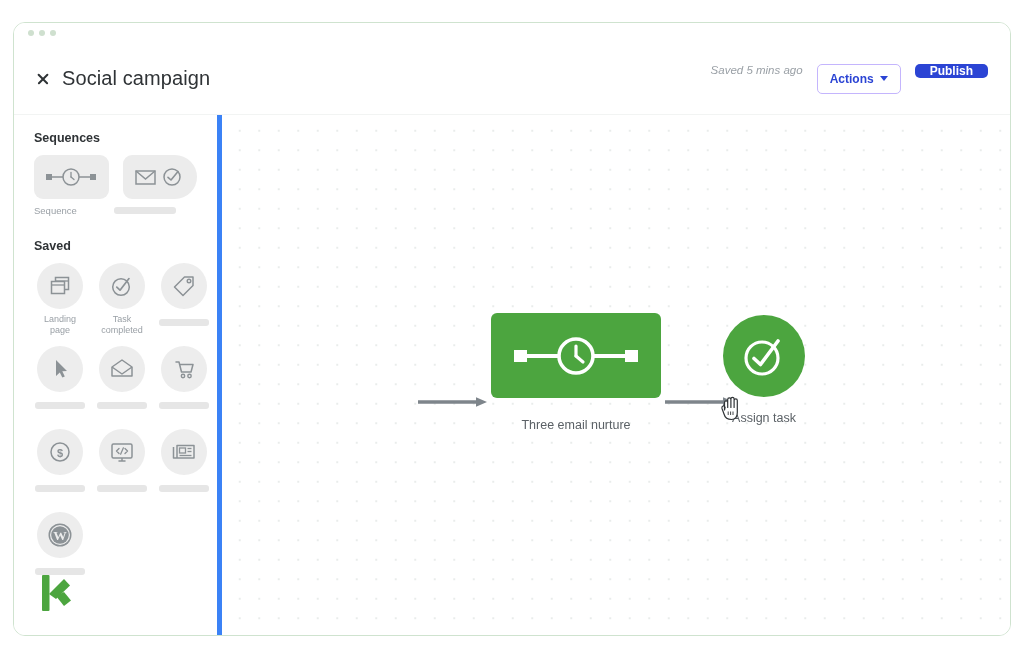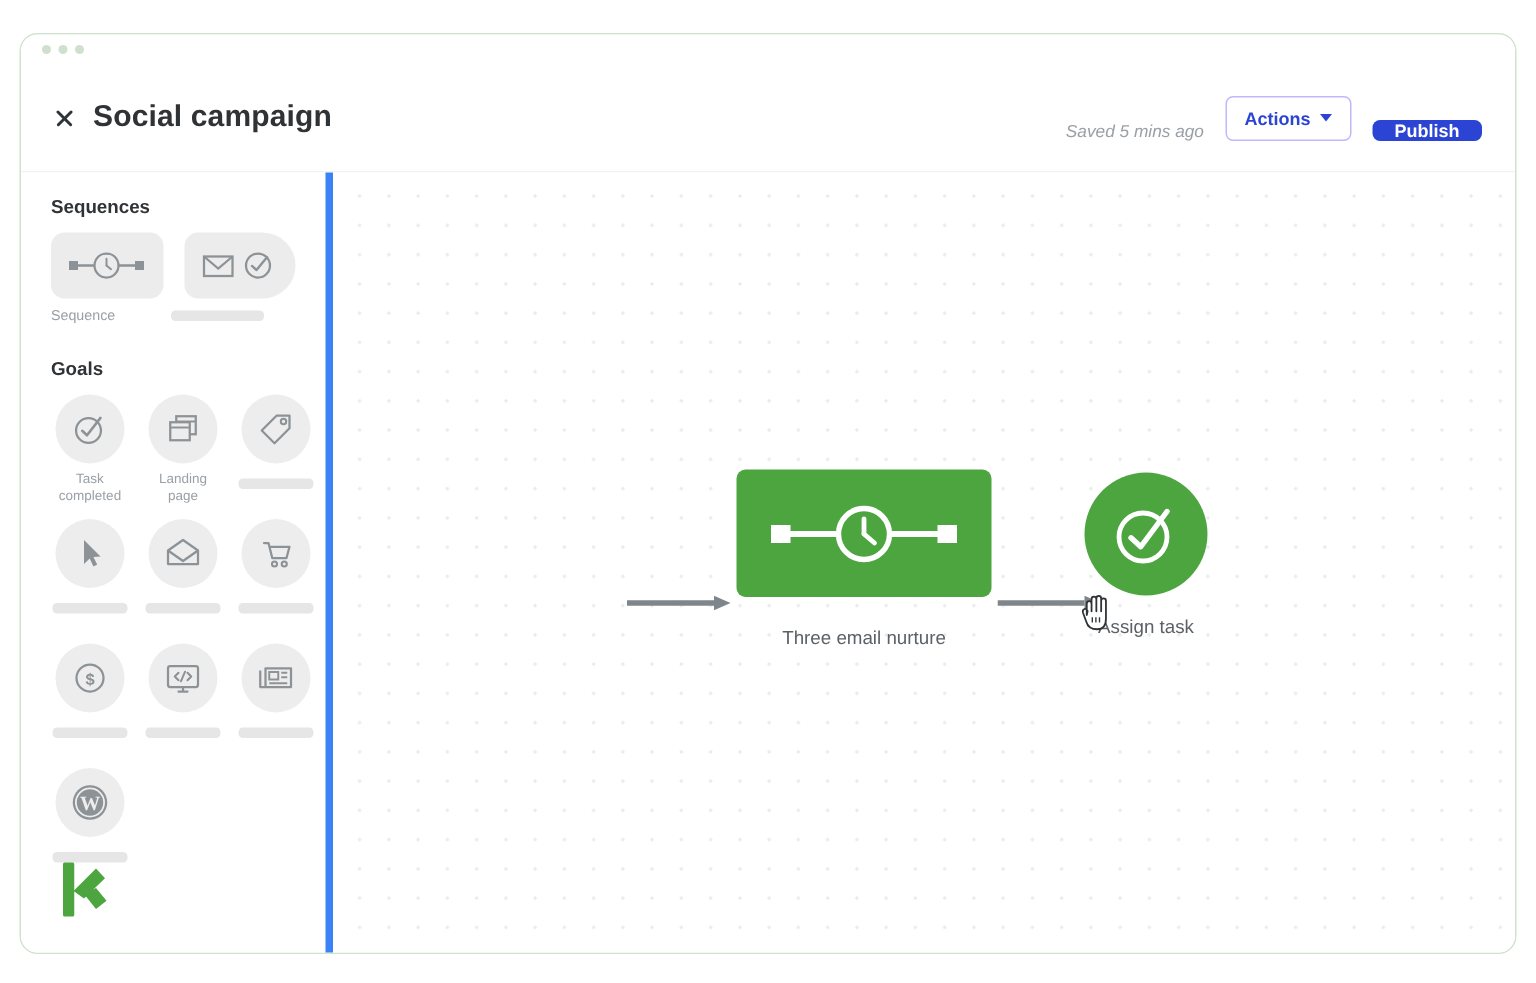"Social campaign" .page-title { font-weight: 700 -> 400 }
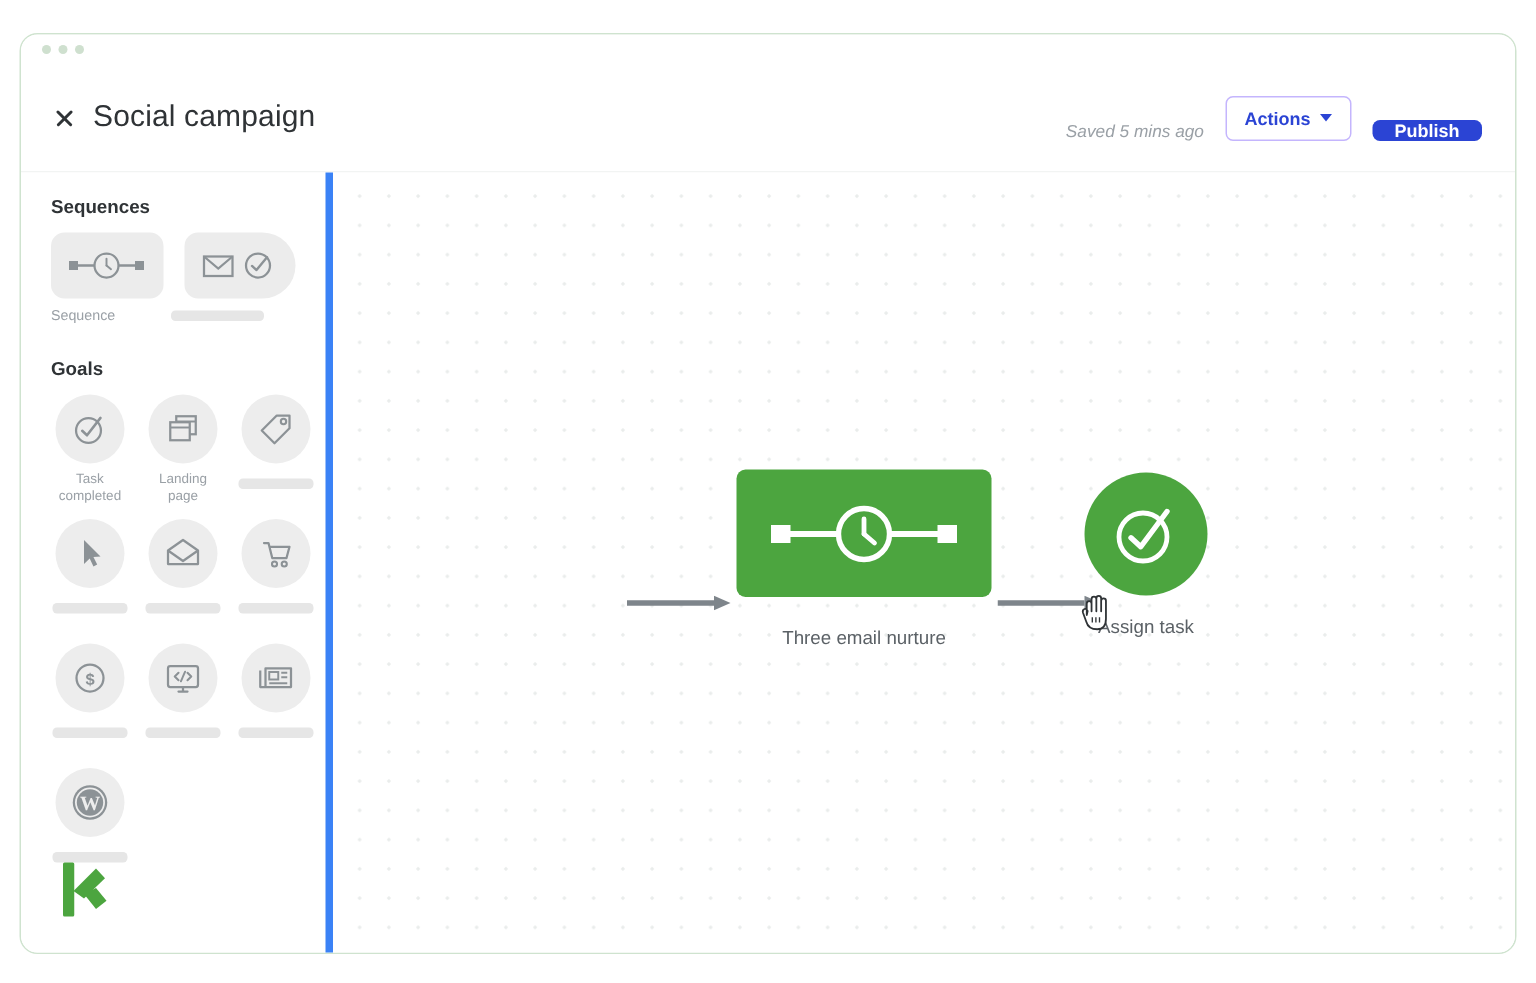"Saved 5 mins ago" .header-right { align-items: flex-end -> flex-start }
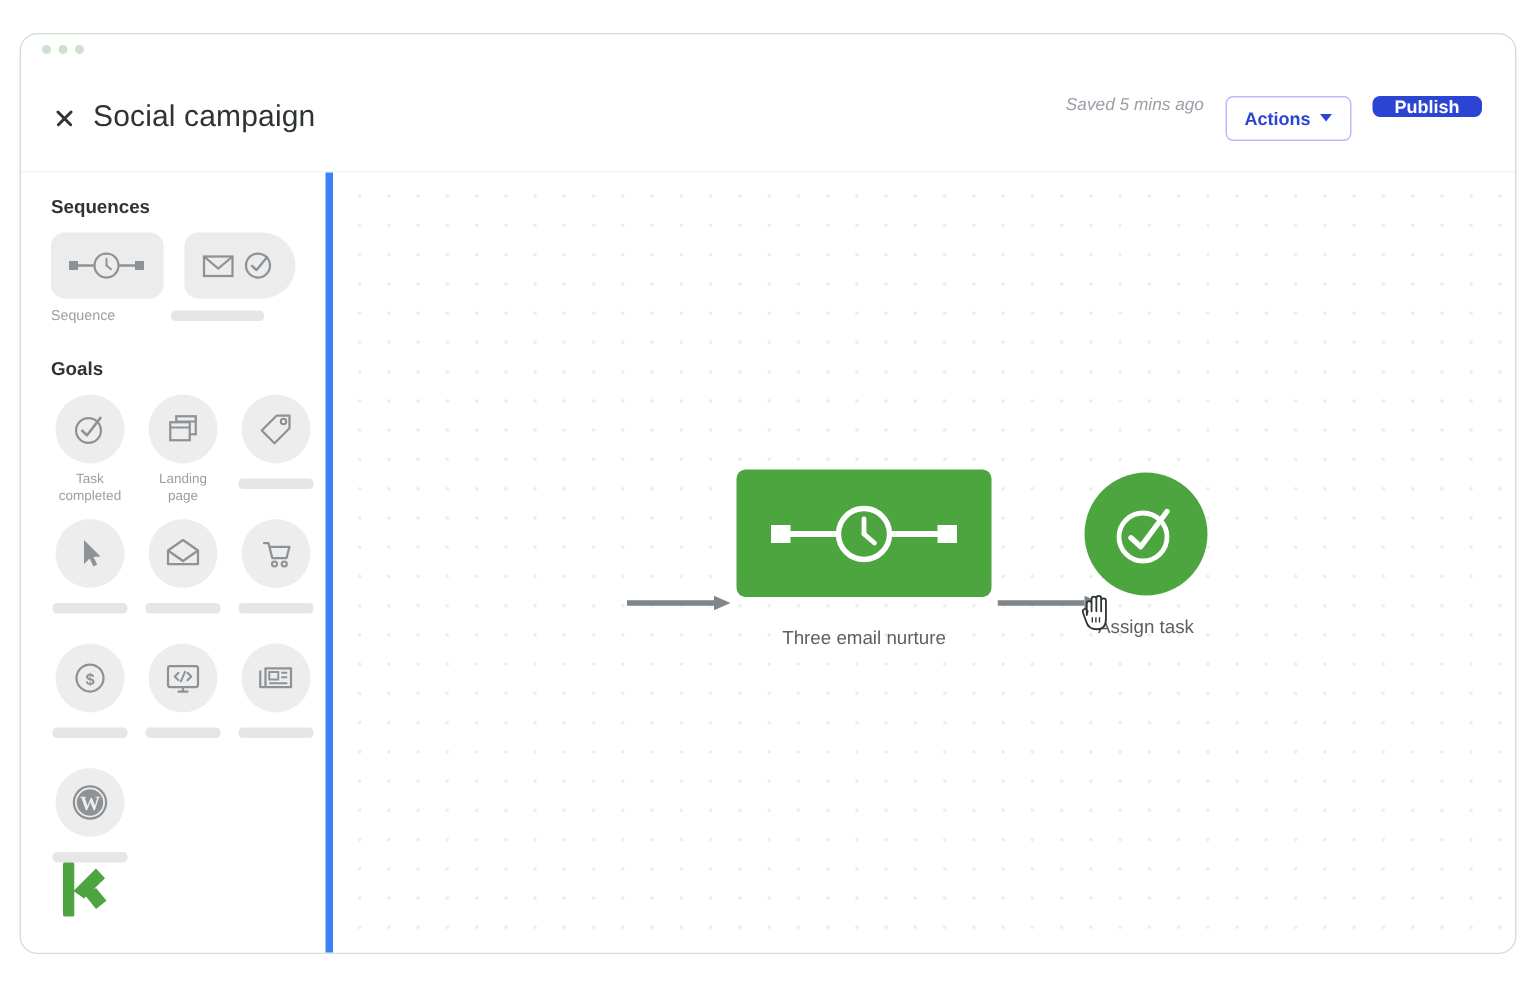"Goals" div.sec-title { text: Goals -> Saved }
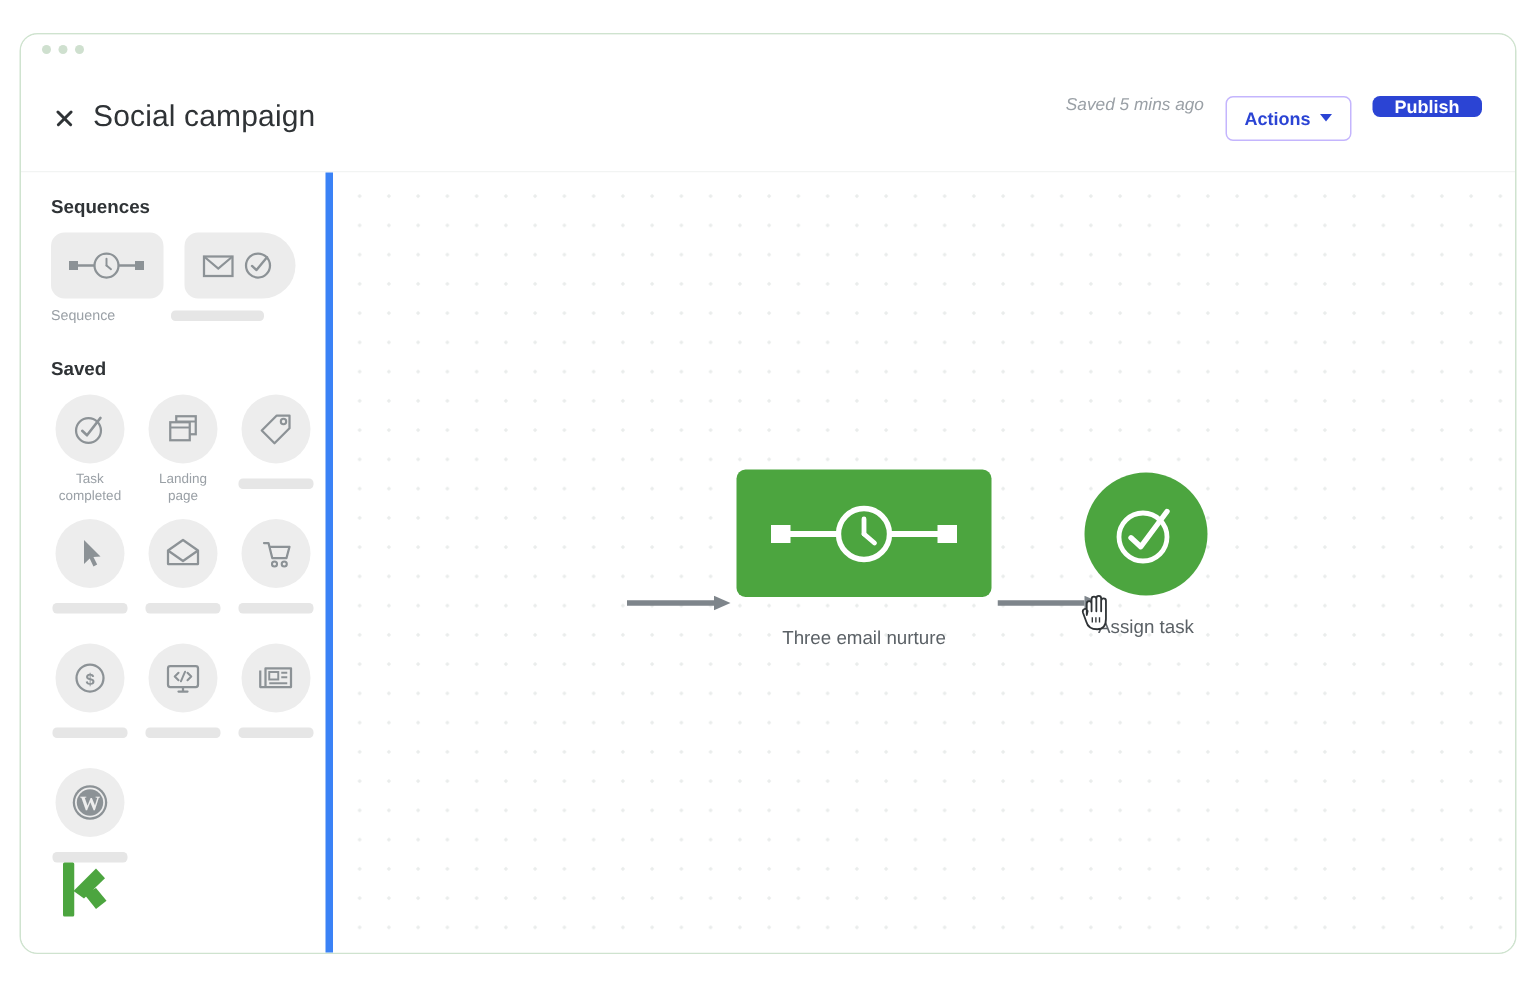"Task completed" div.goal-cell { order: before "Landing page" -> after "Landing page" }
